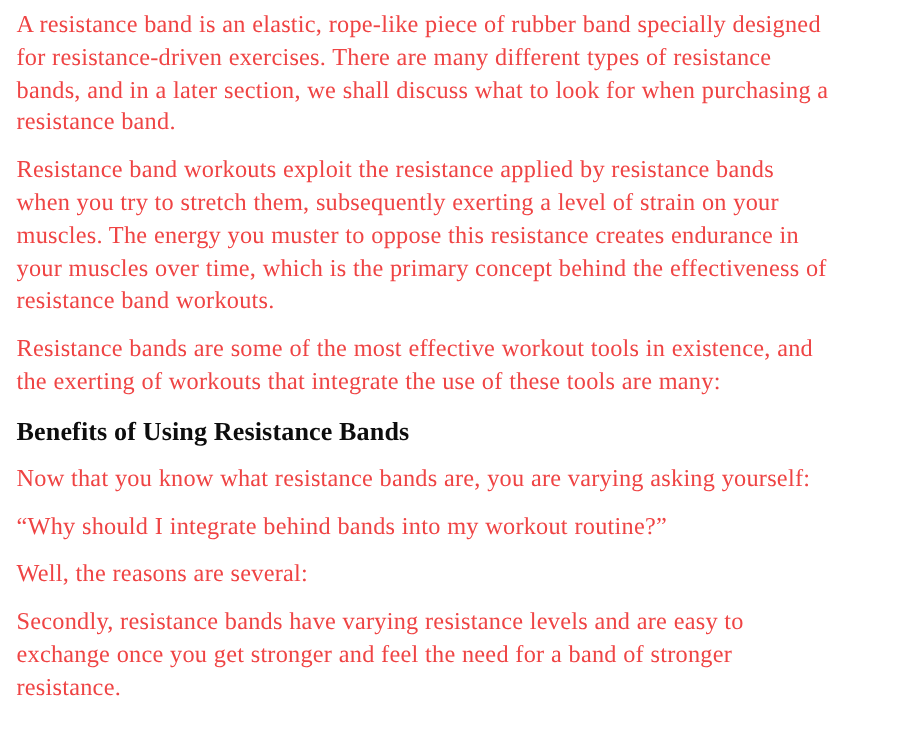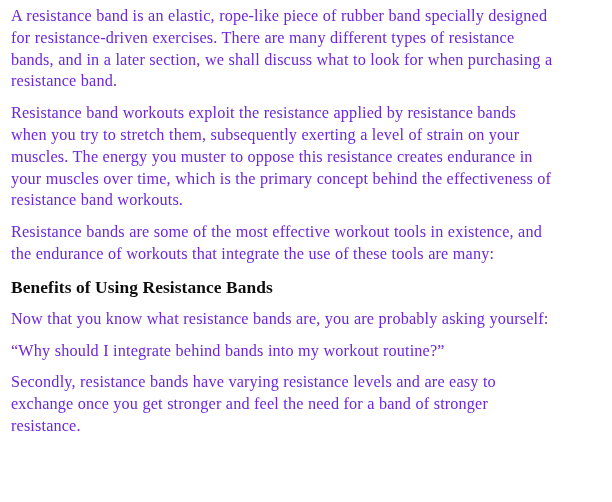"A resistance band is an" .para { color: #6d28d9 -> #ef4444 }
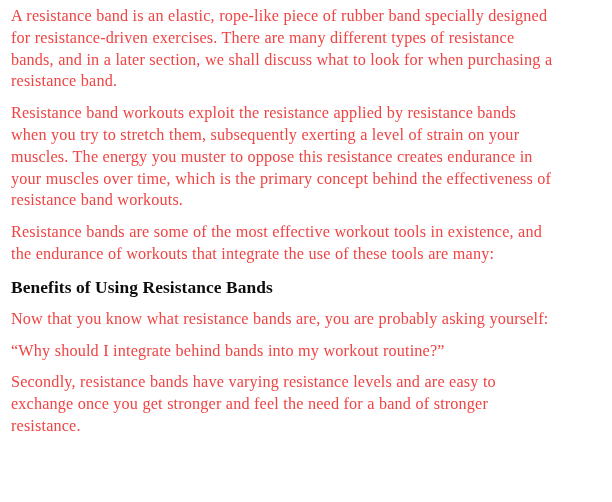"Resistance bands are some of" p.para { text: endurance -> exerting }
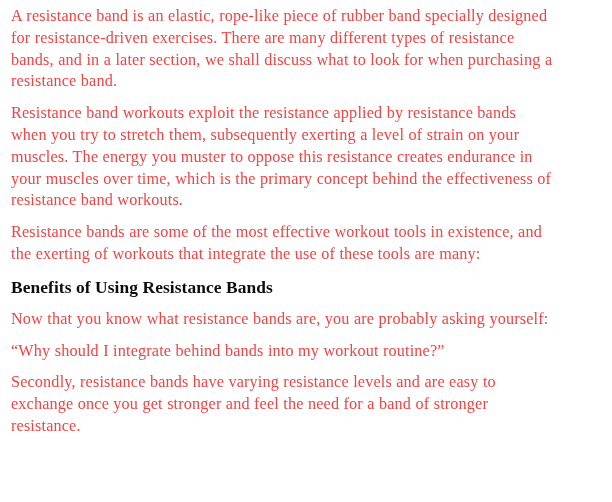"Now that you know what" p.para { text: probably -> varying }
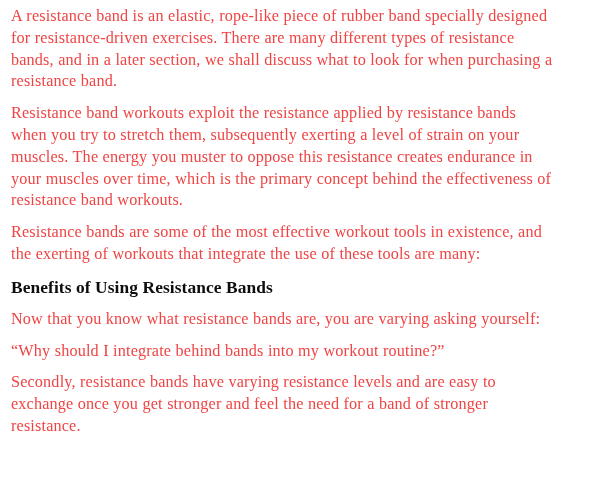"Well, the reasons are several:" p.para { html: none -> <p>Well, the reasons are several:</p> }
